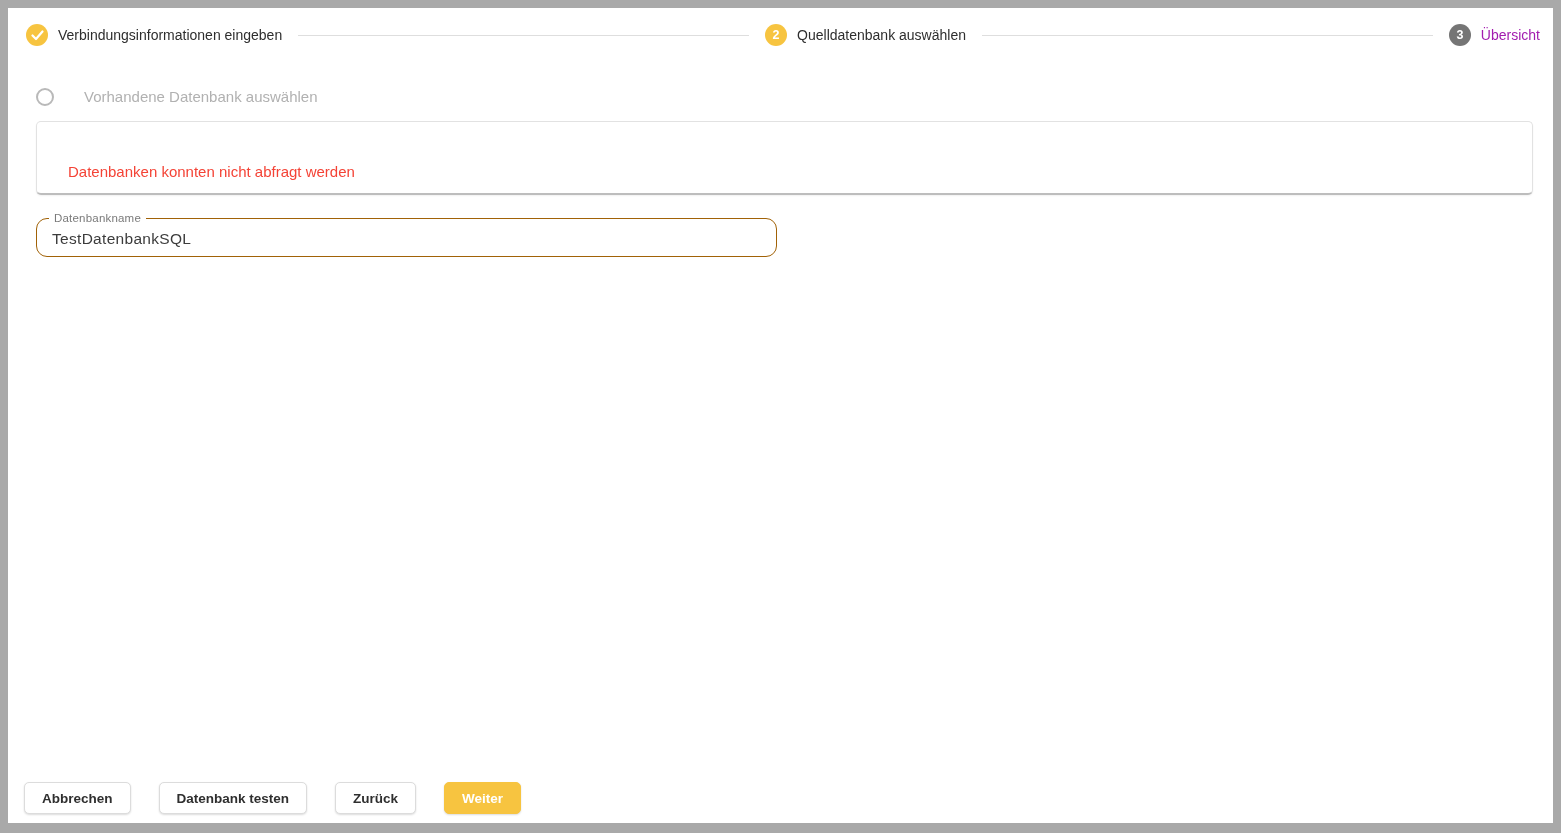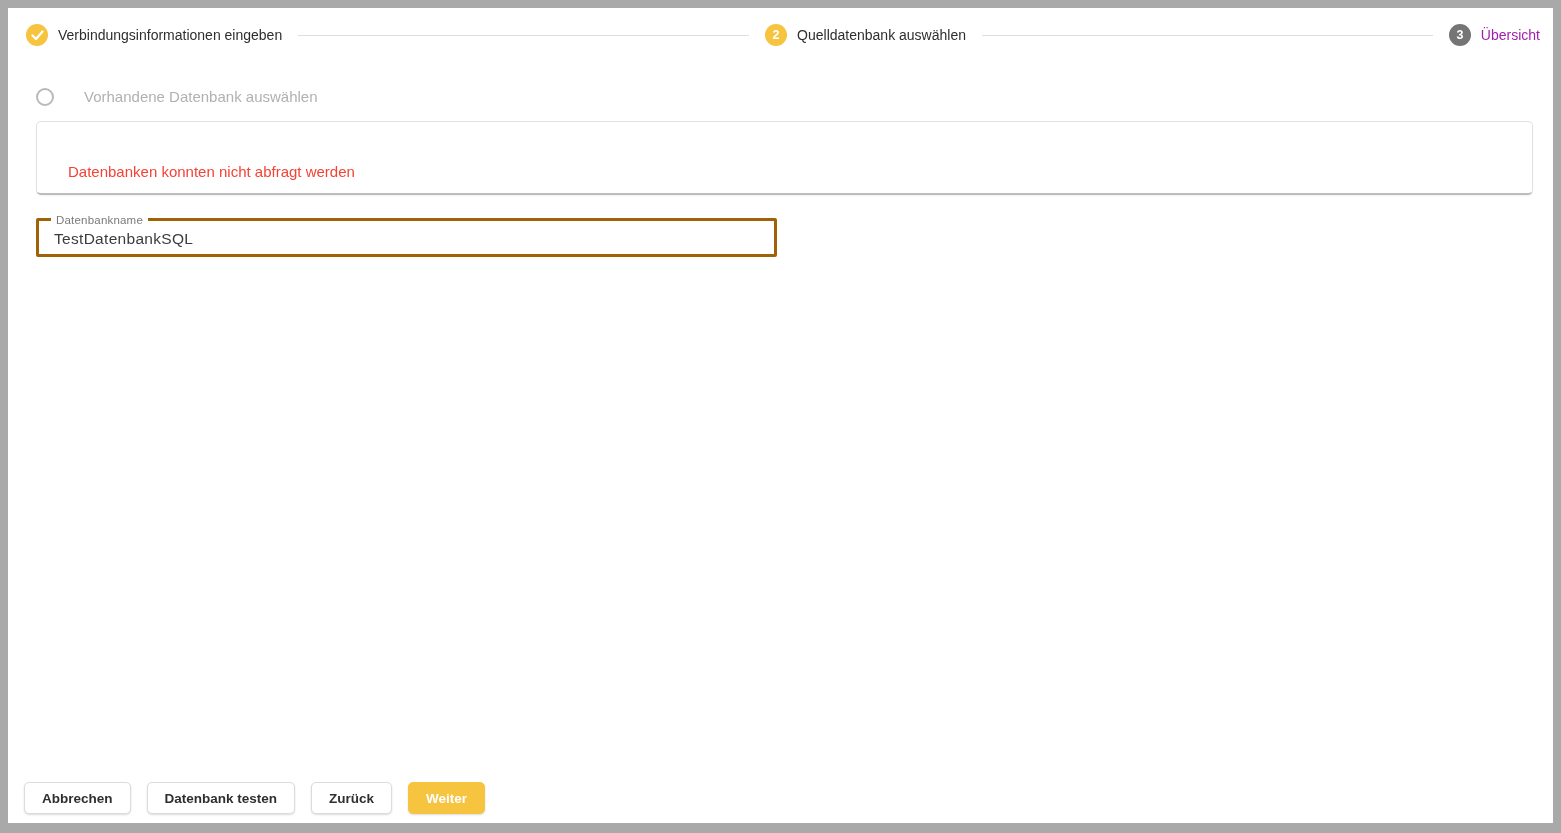"Datenbankname" .text-field { border: 3px solid #a16207 -> 1px solid #a16207; border-radius: 2px -> 11px }
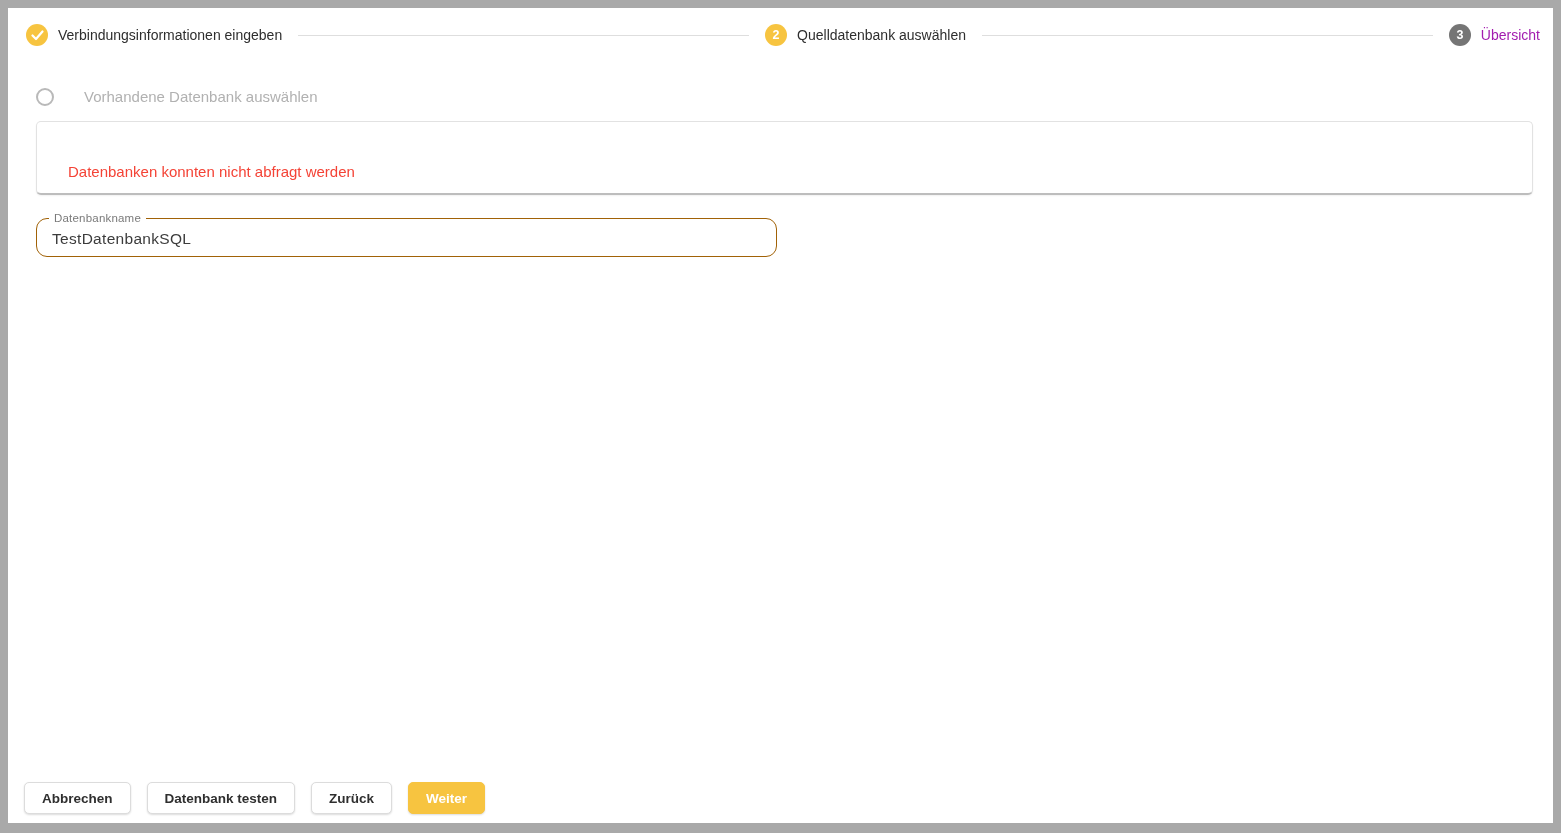"Abbrechen" .footer { gap: 16px -> 28px }
